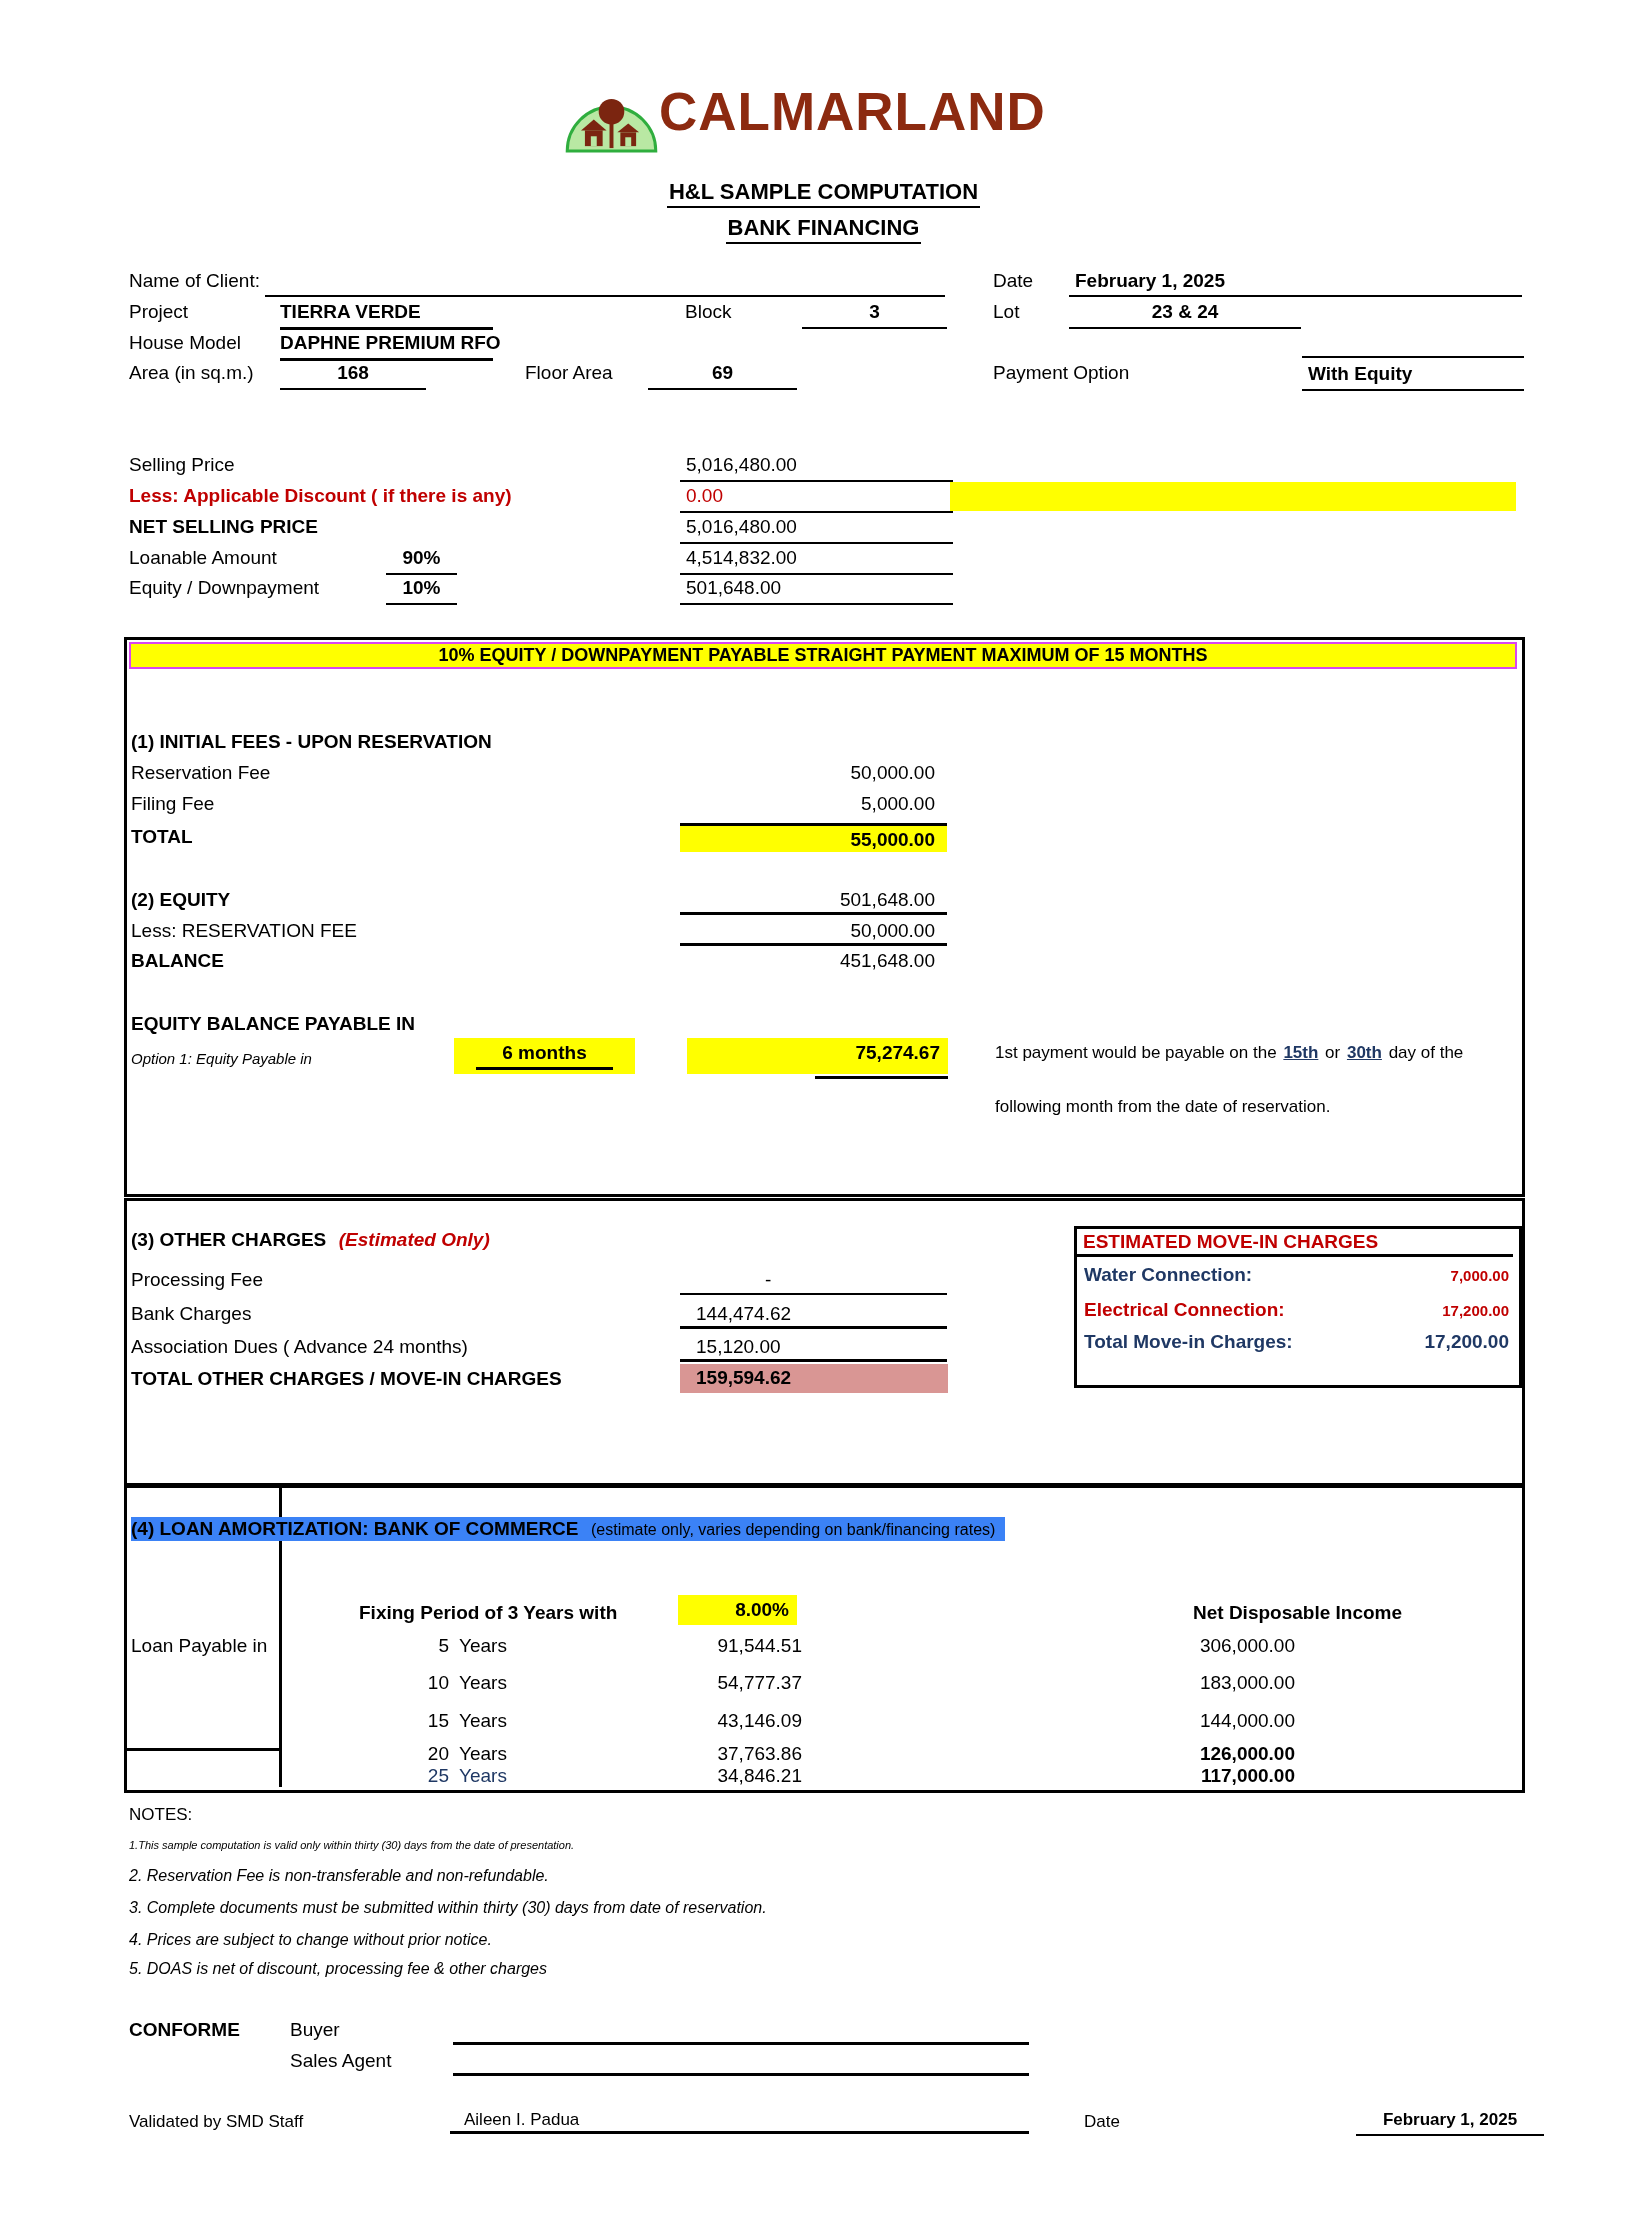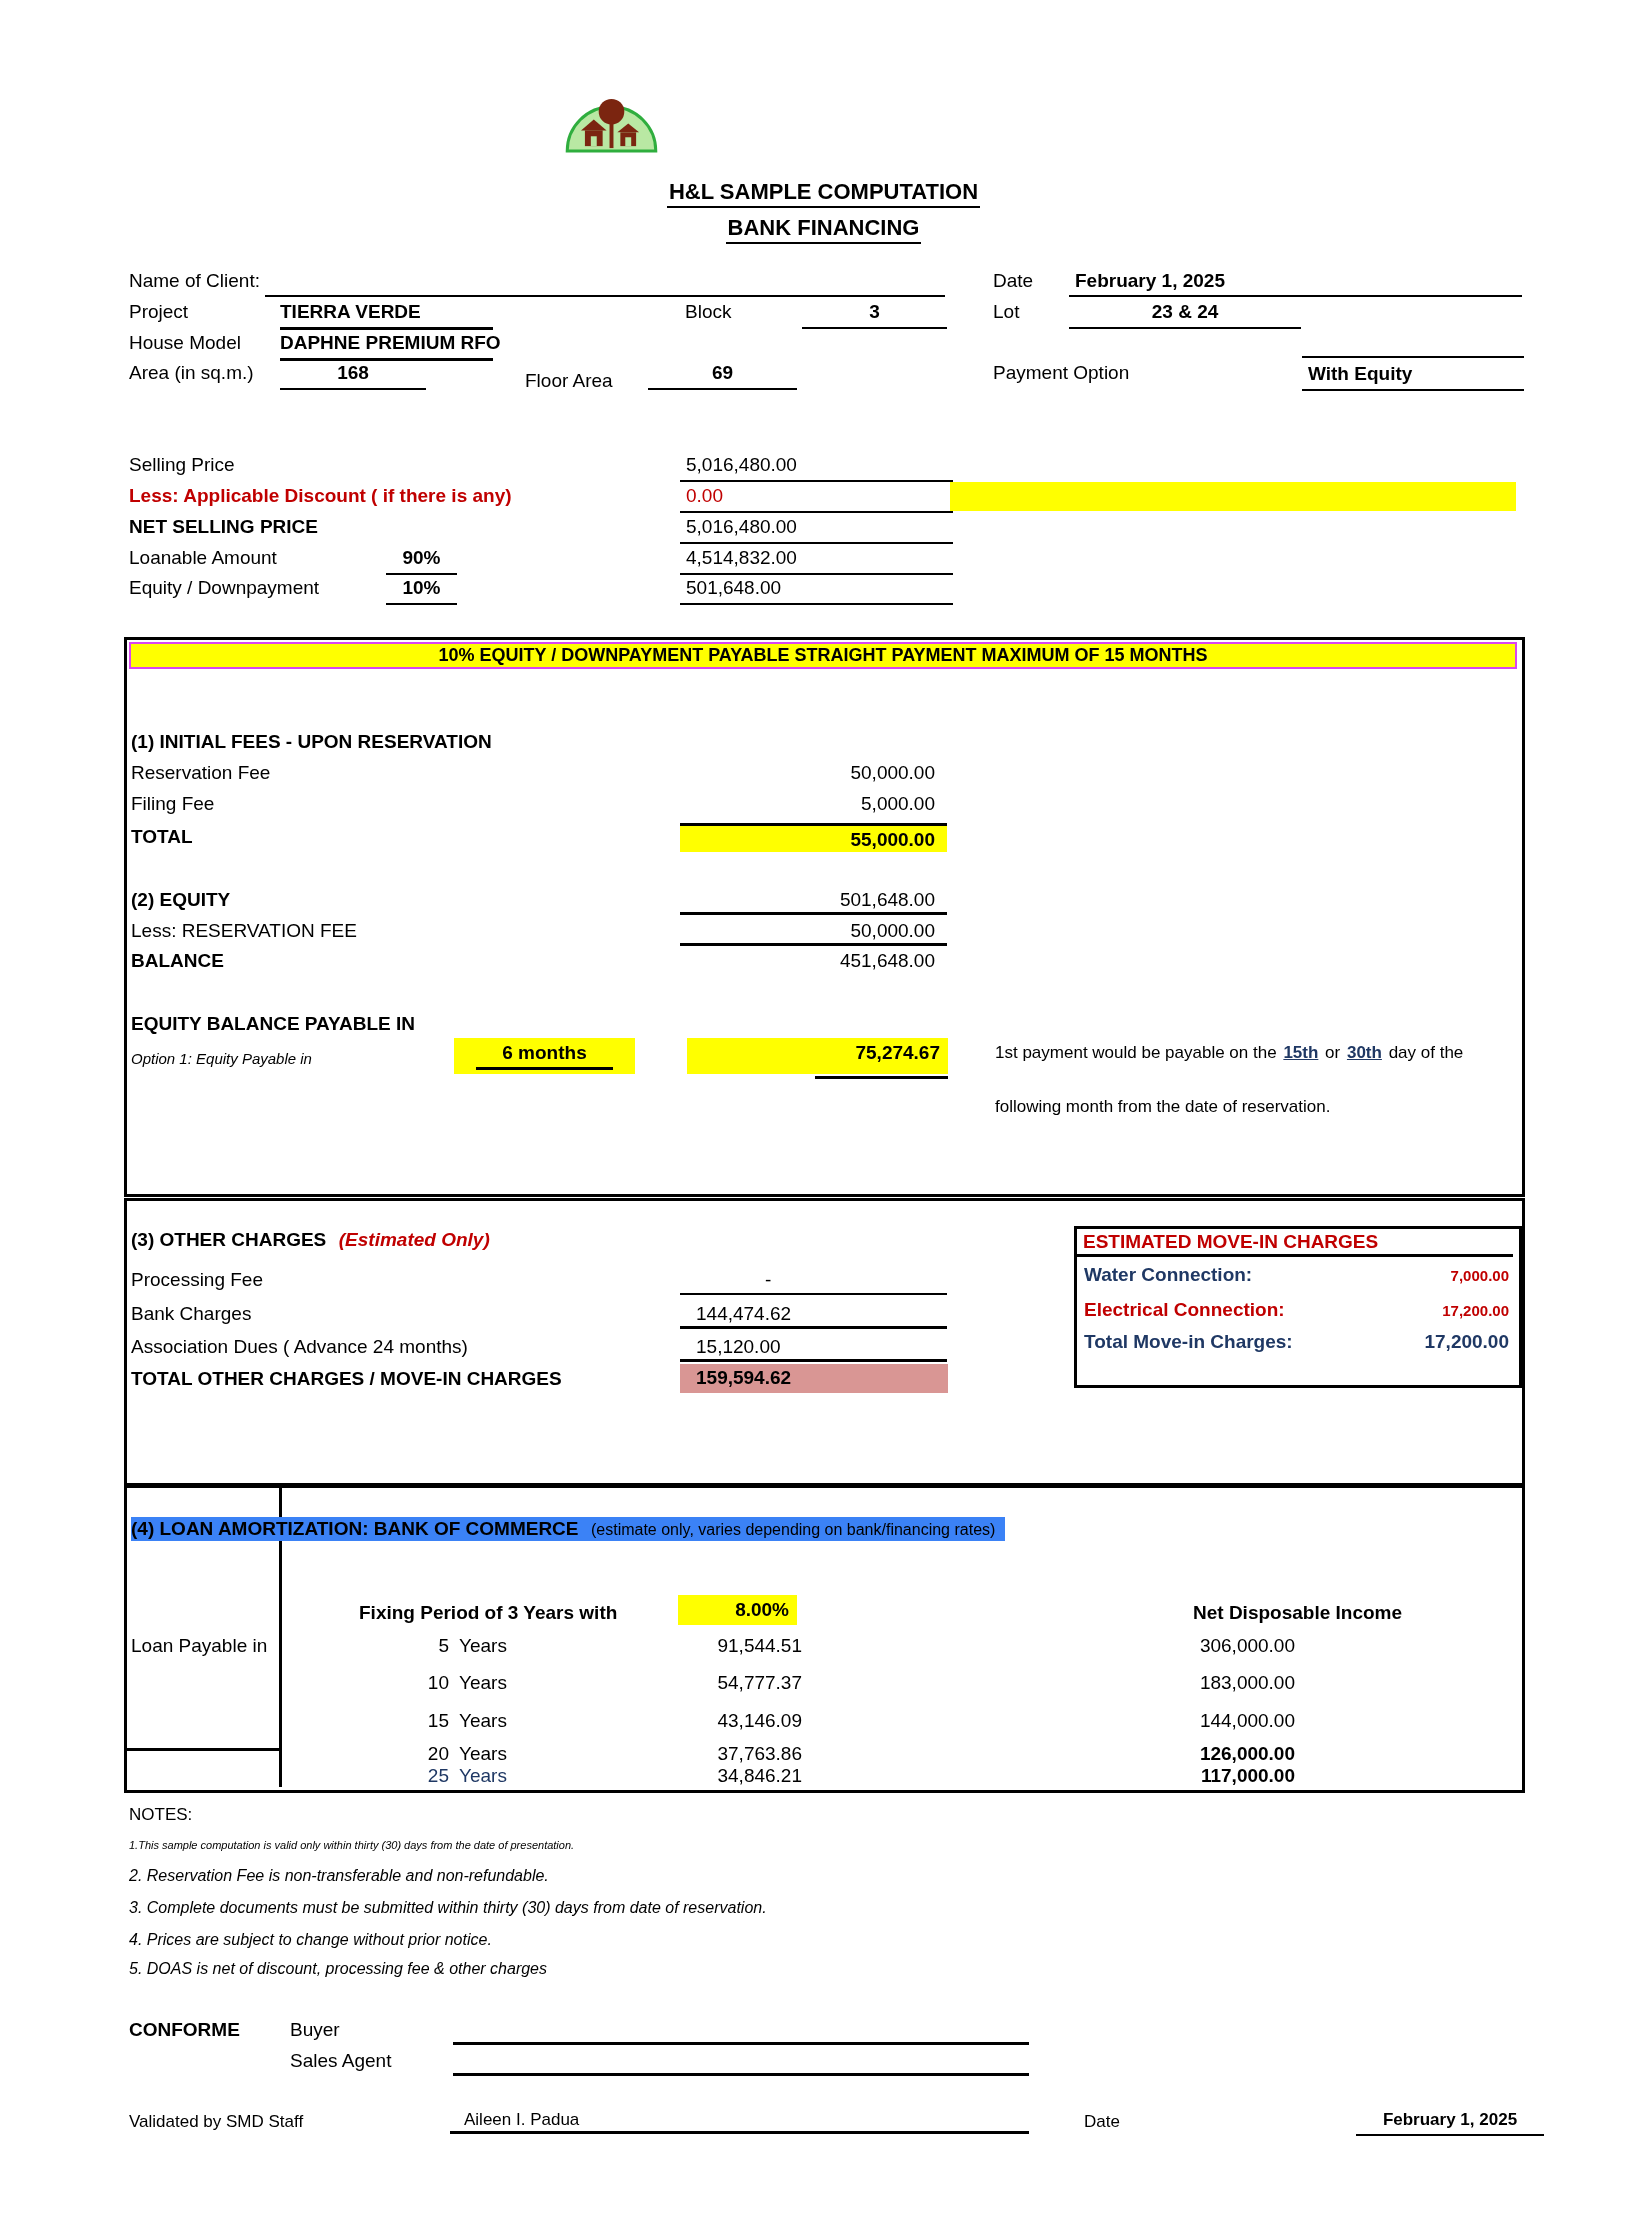"CALMARLAND" span.abs { html: none -> <span>CALMARLAND</span> }
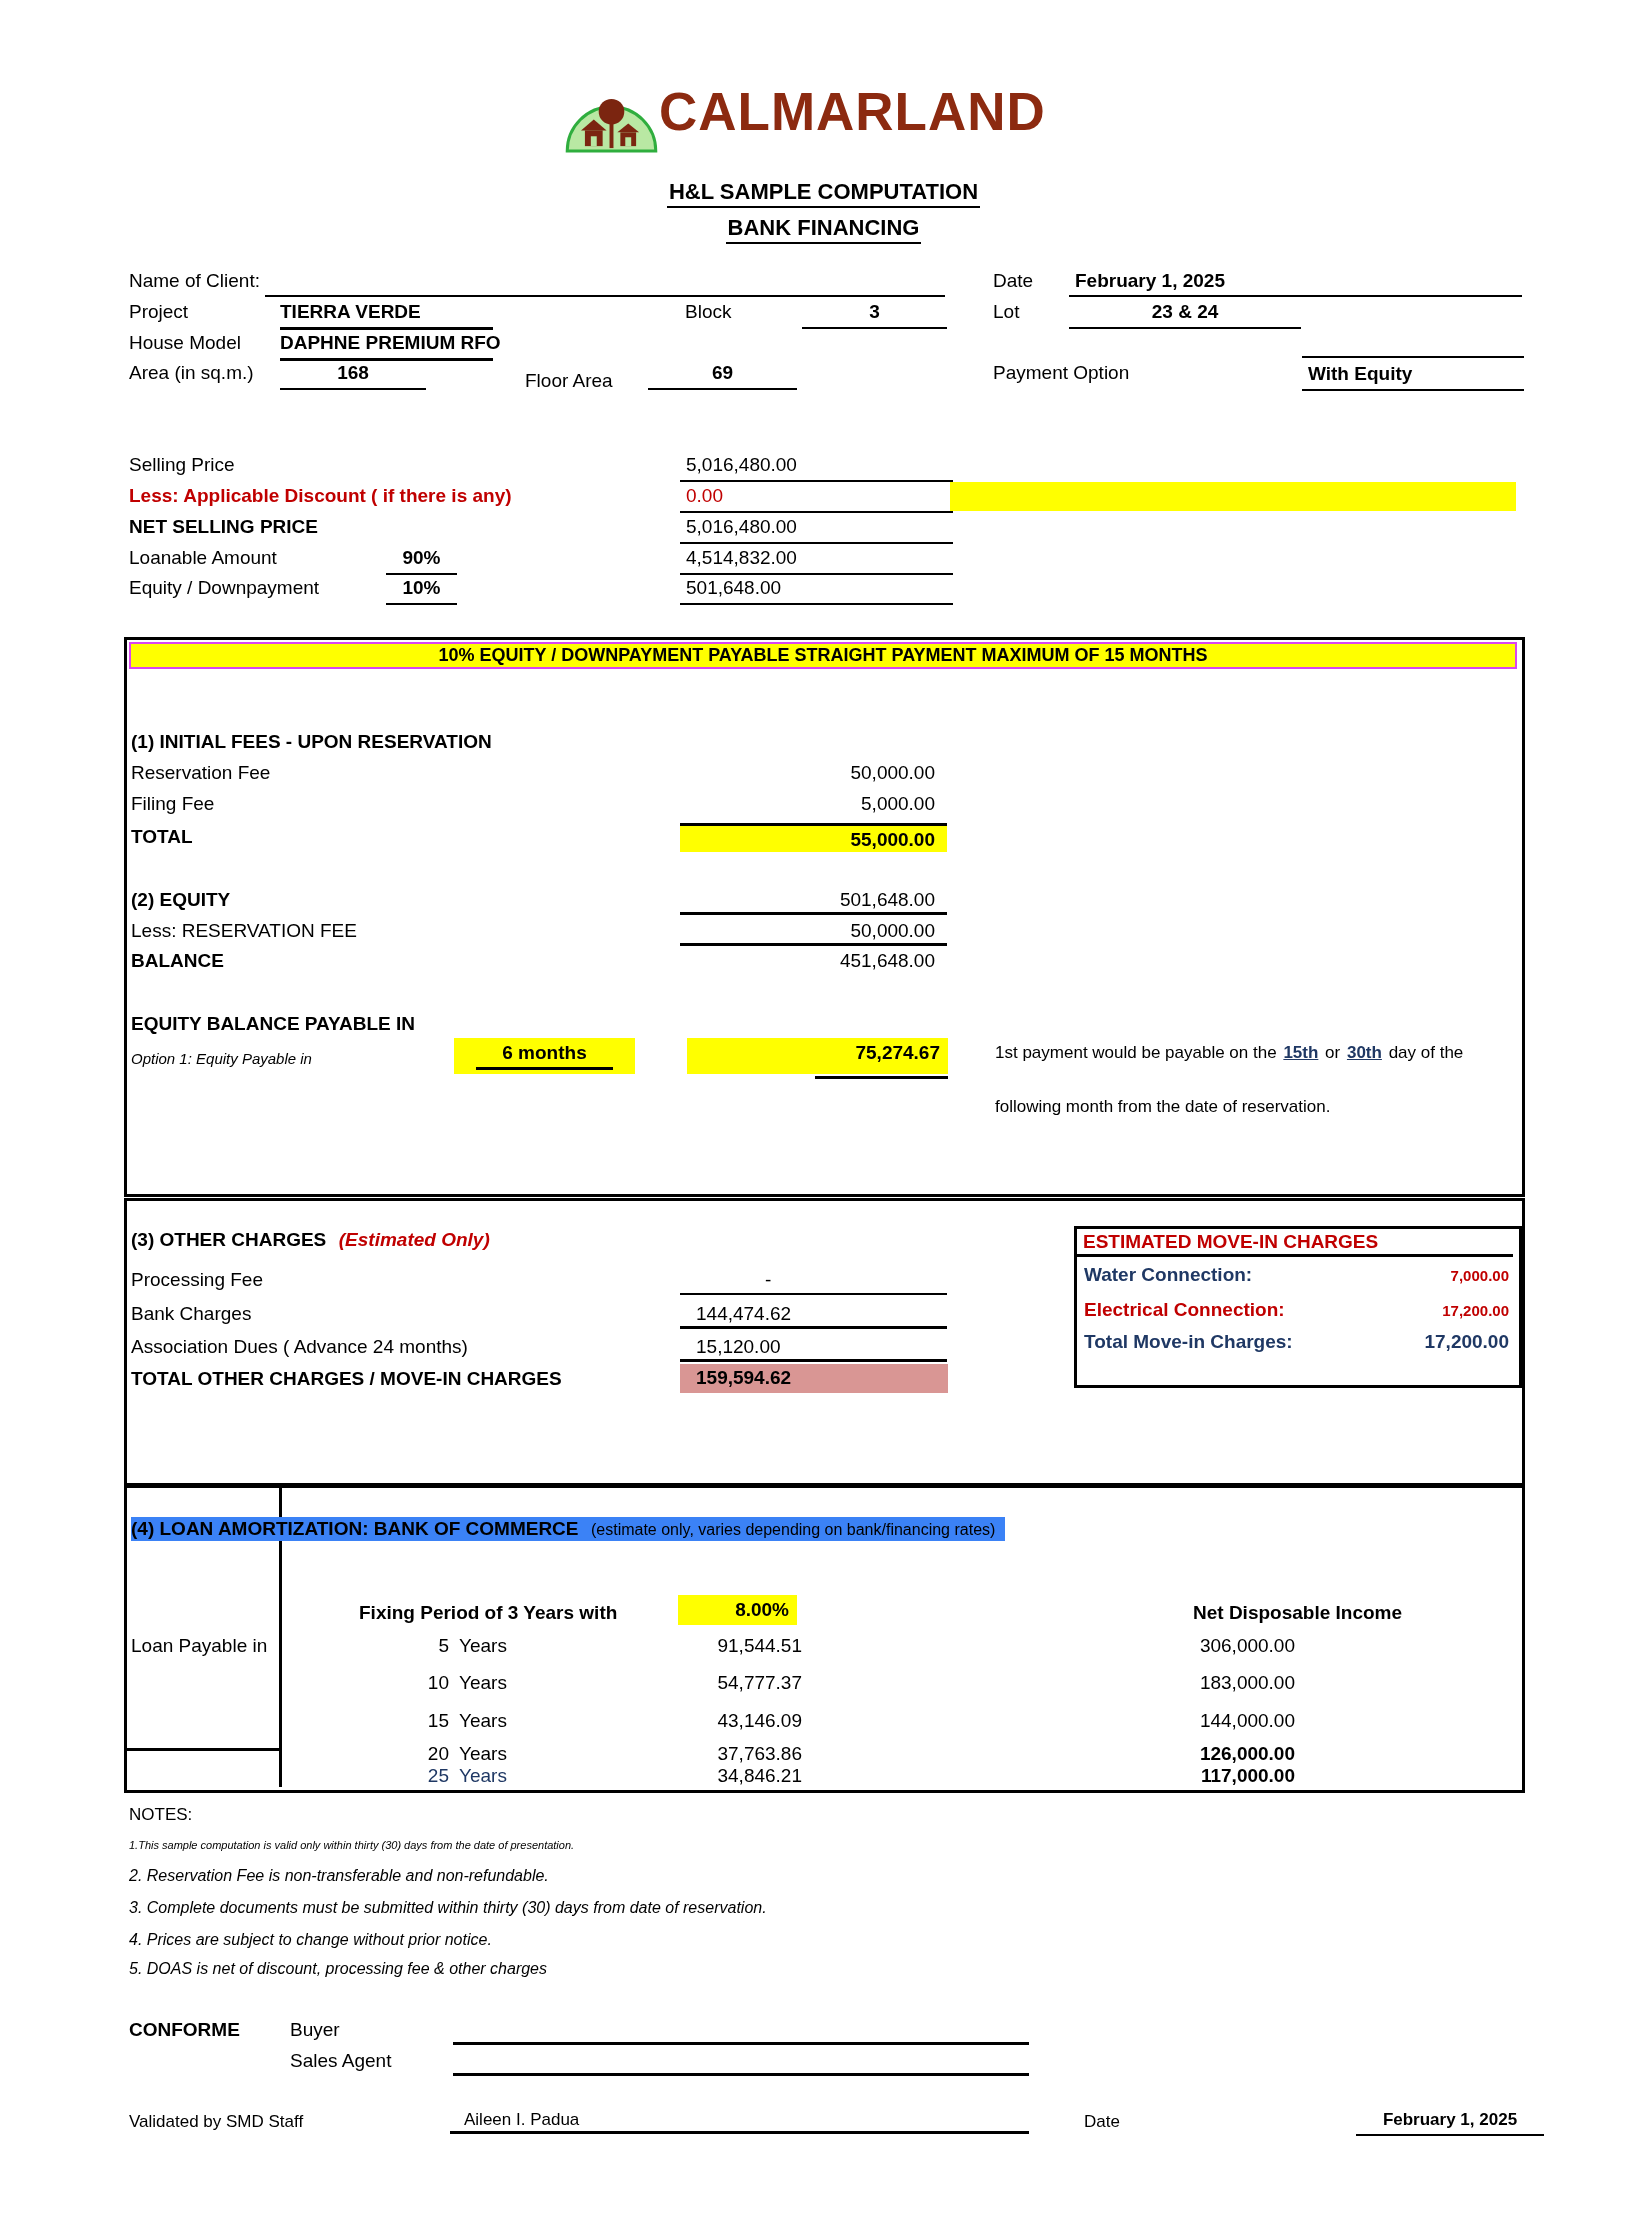"Floor Area" span.abs { margin-top: 8px -> none }
